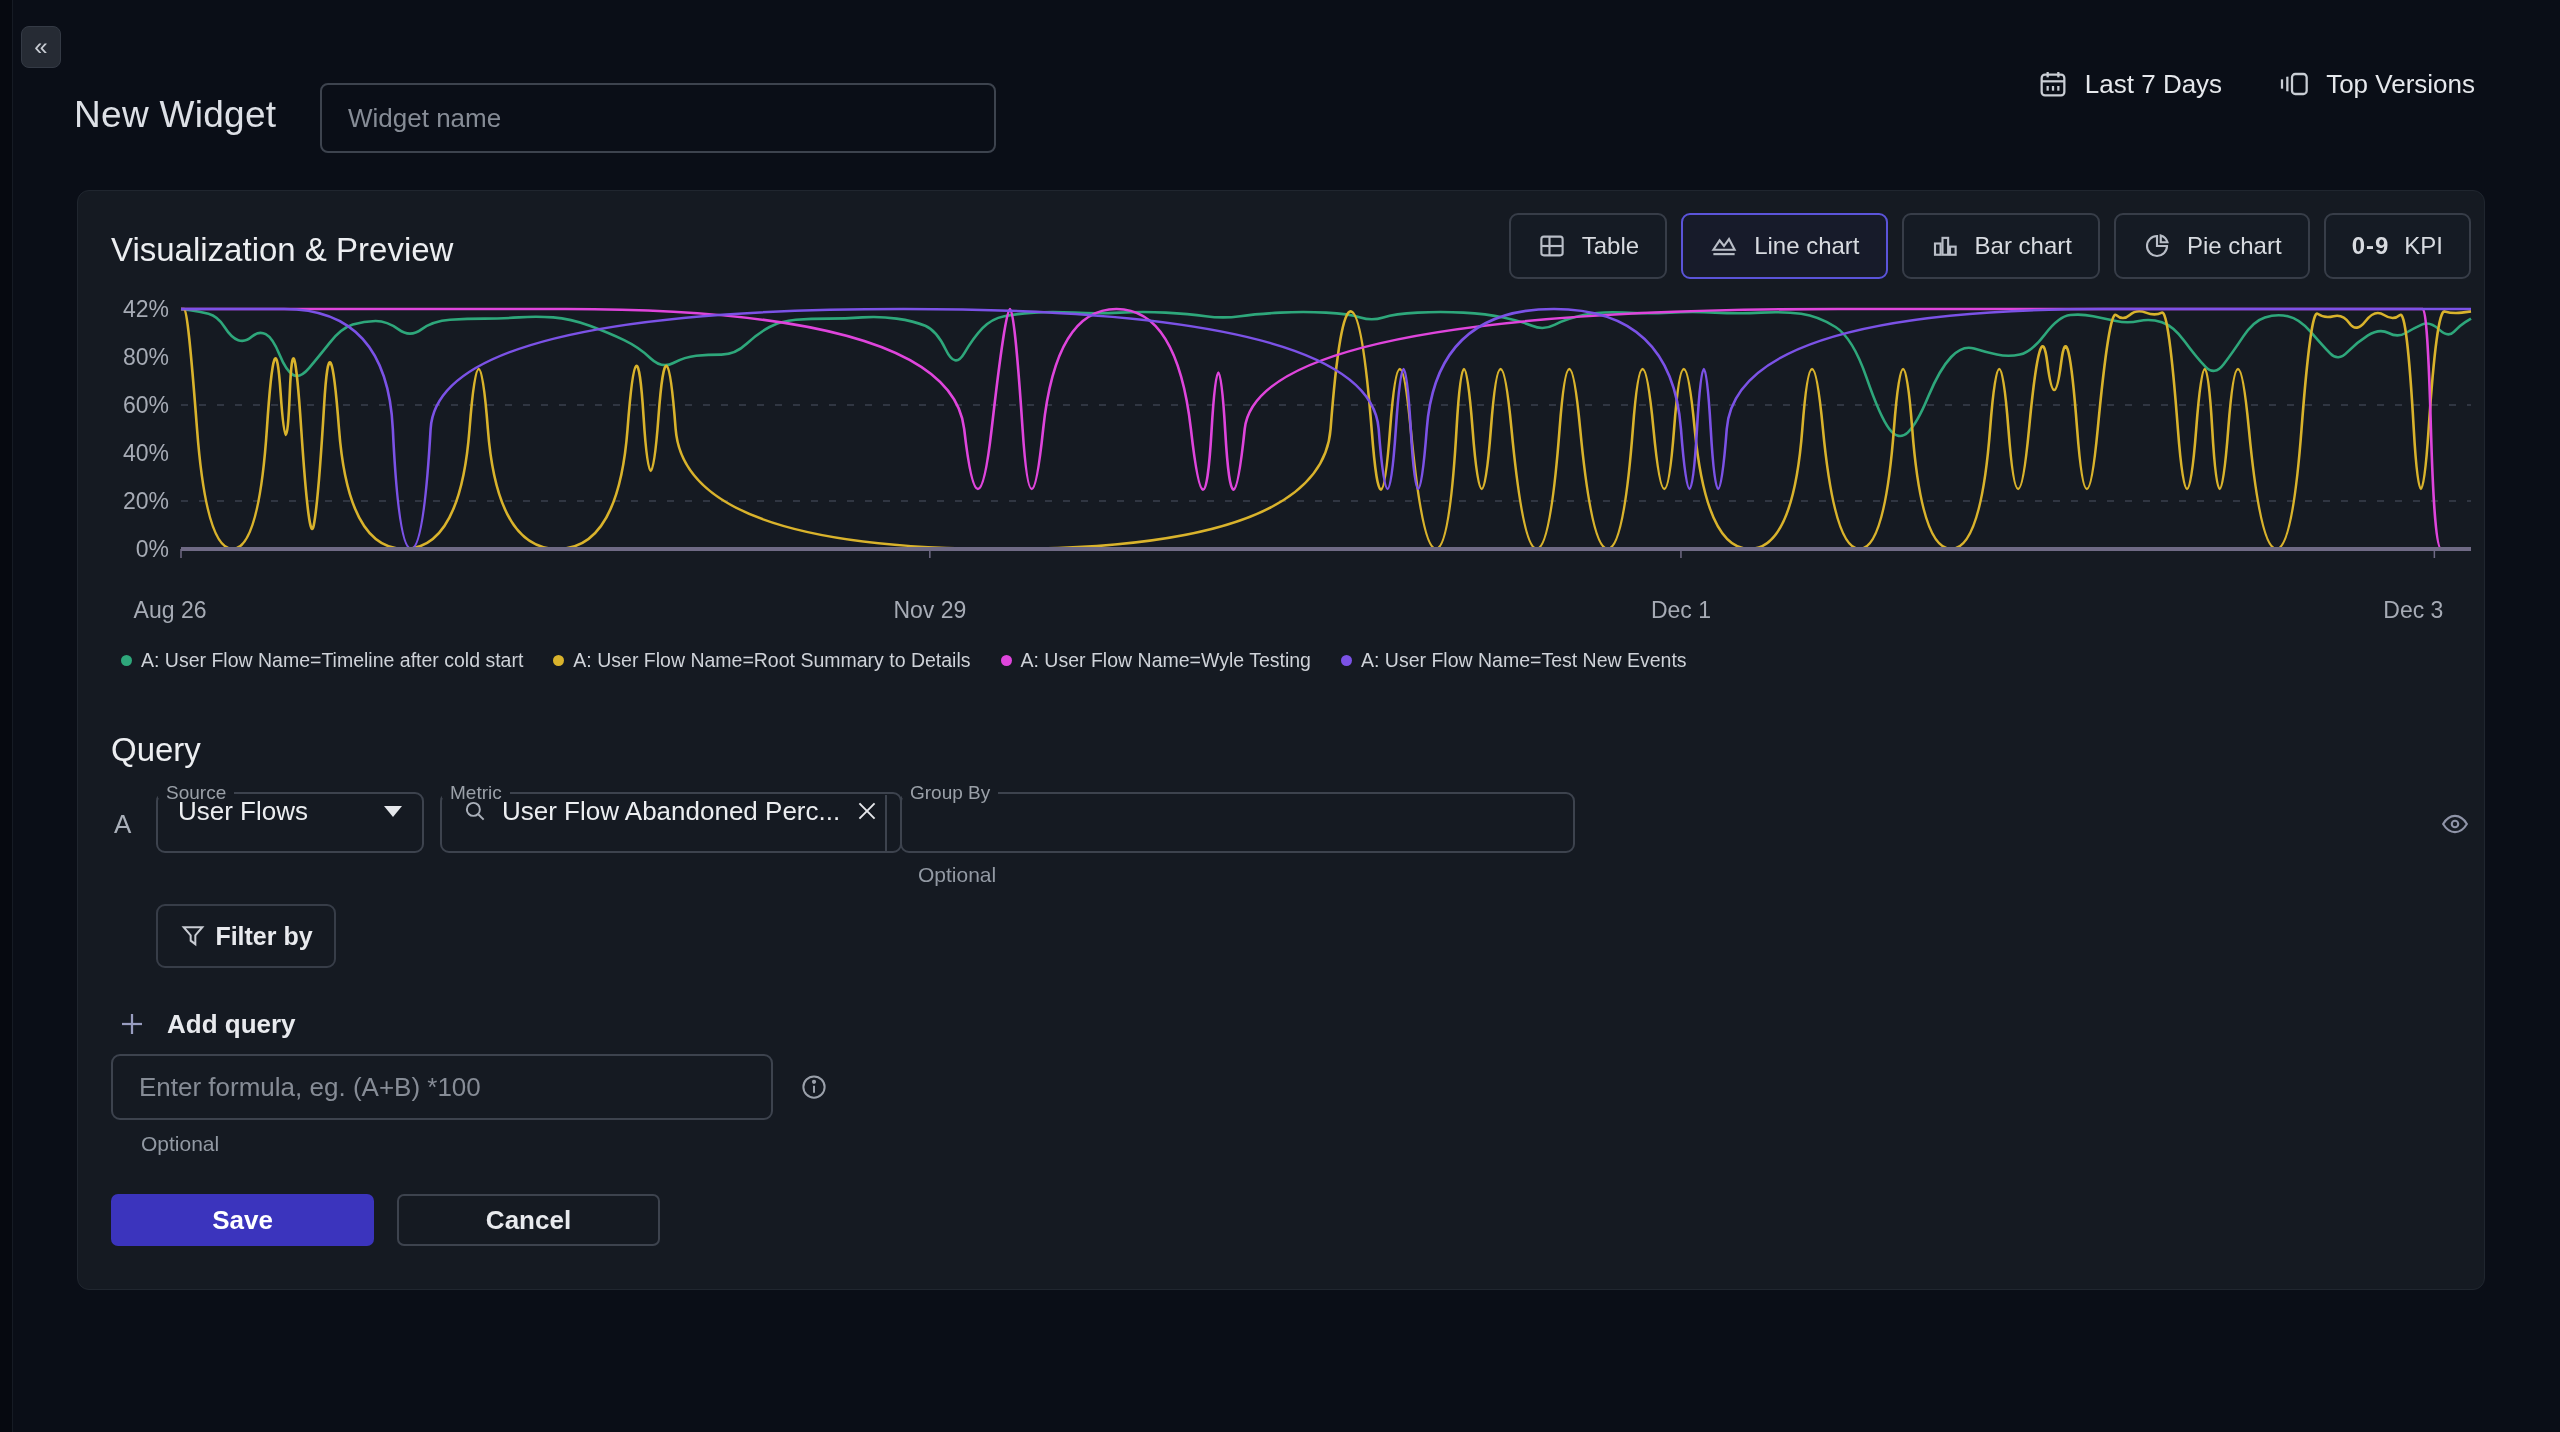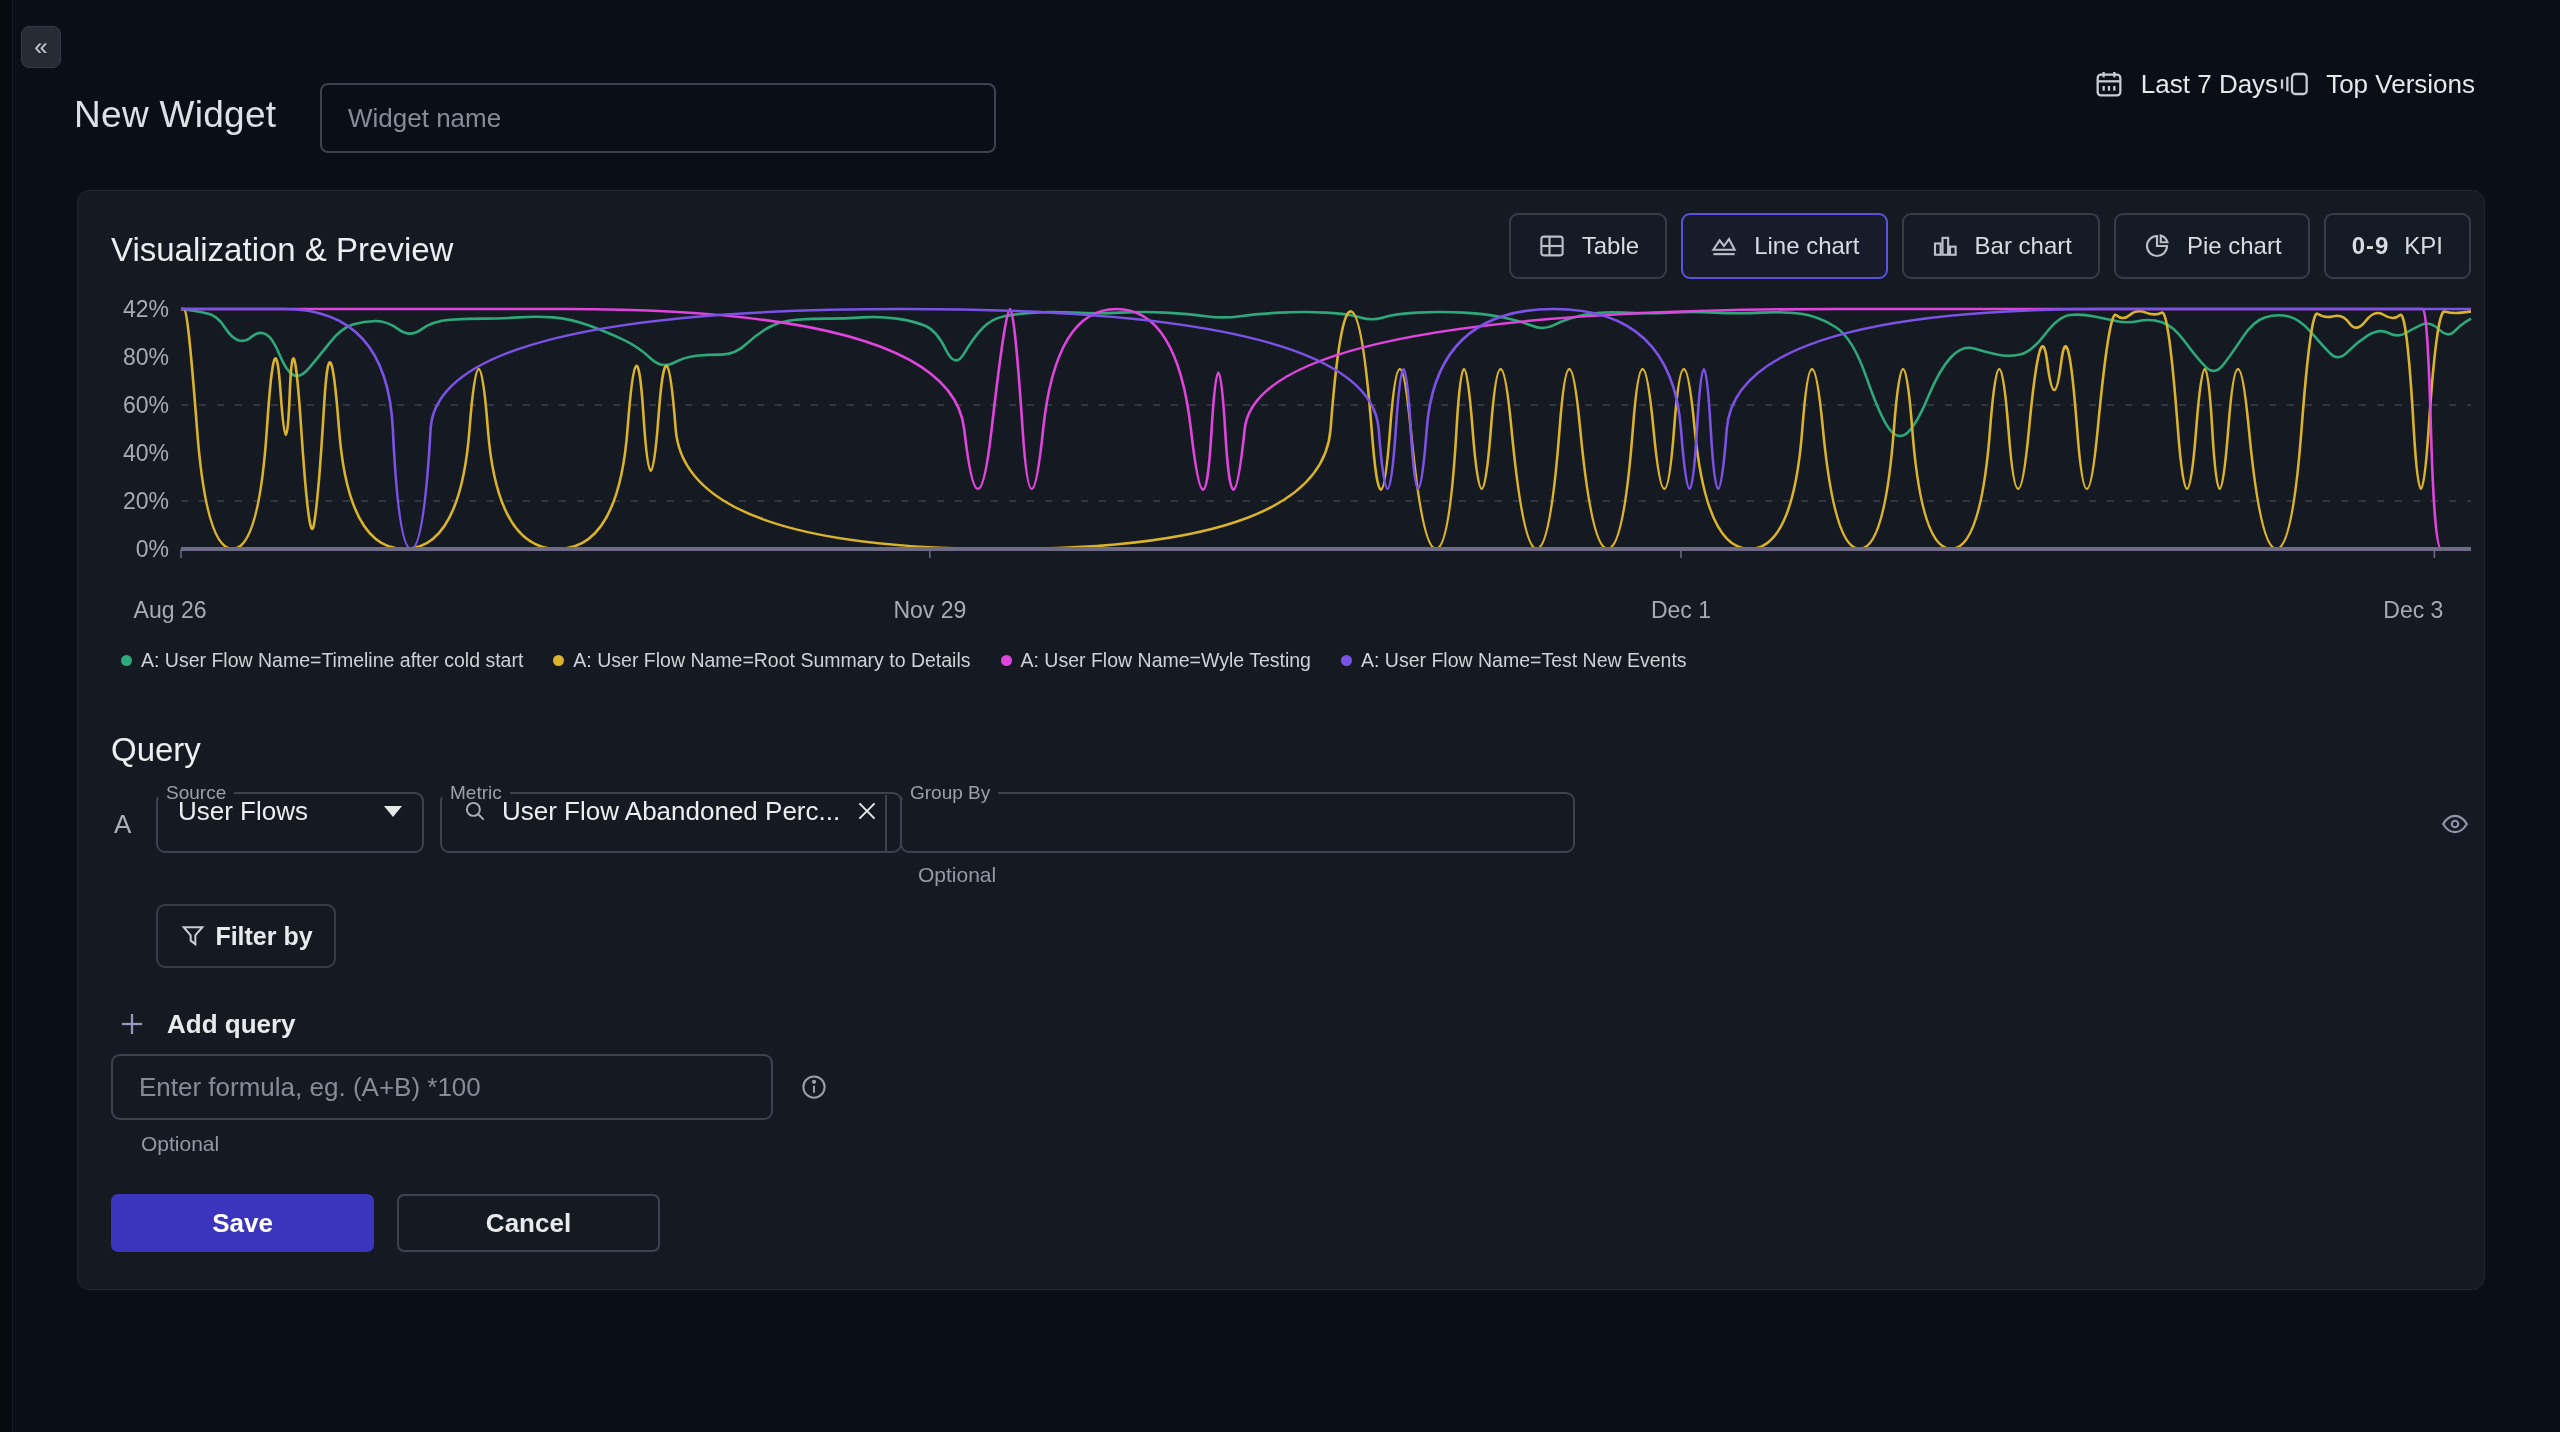"Last 7 Days" .top-actions { gap: none -> 56px }
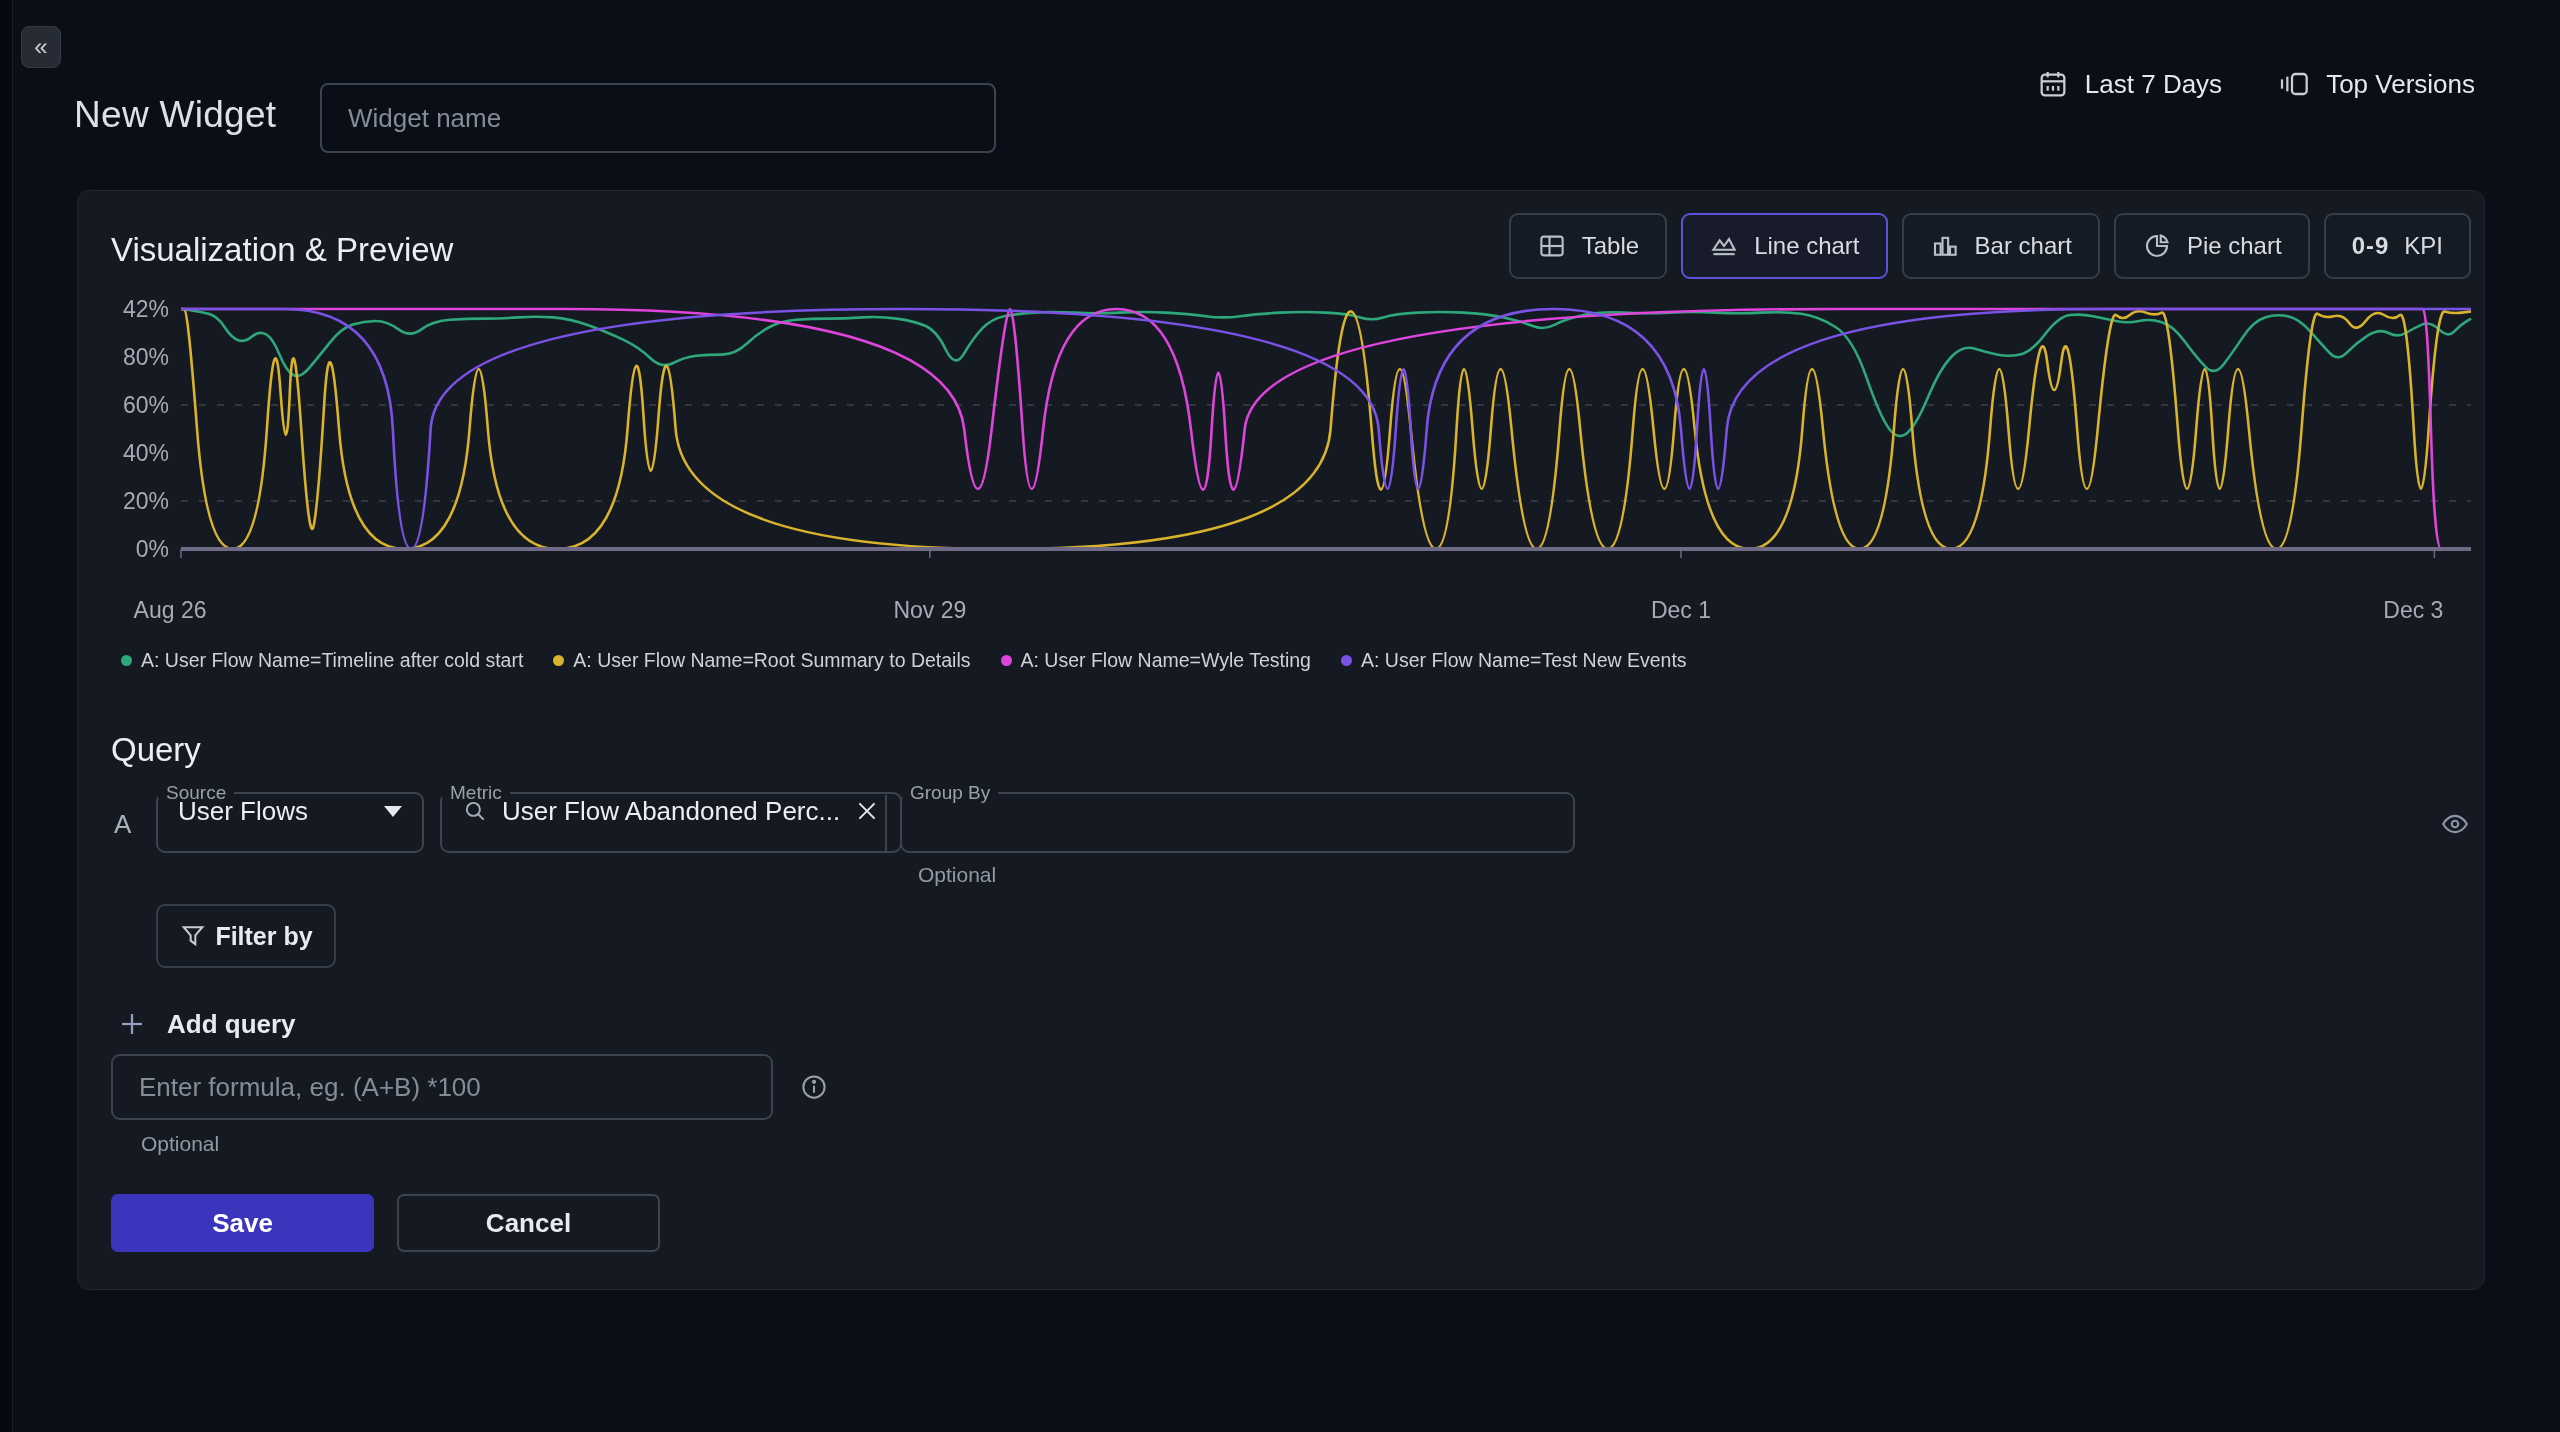"Save" .btn { height: 58px -> 52px }
